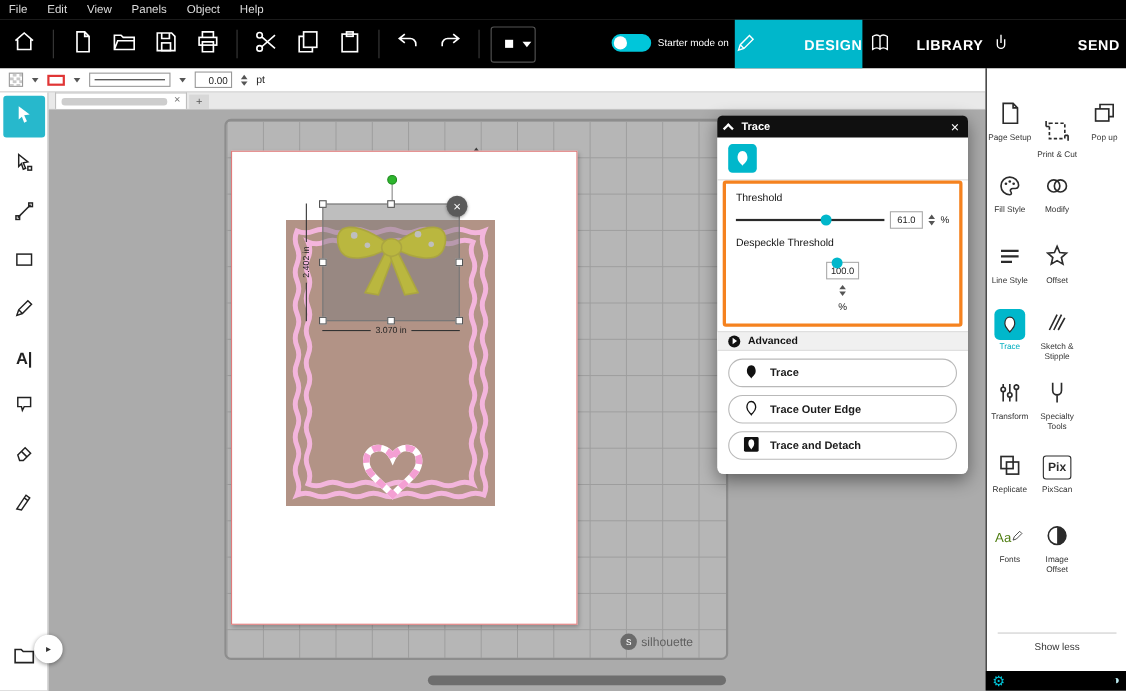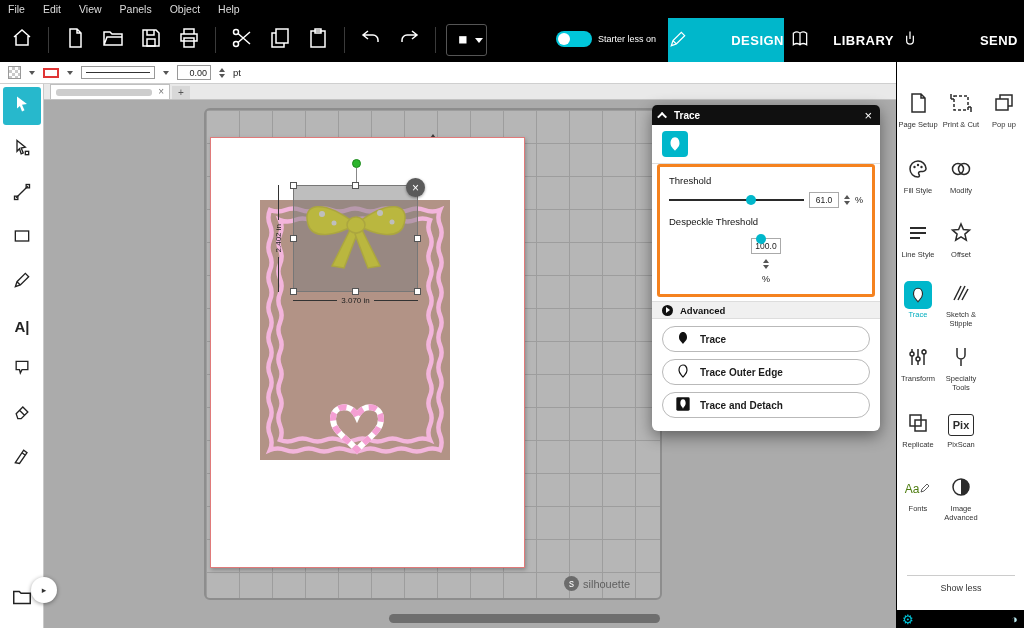"Starter less on" span.toggle-label { text: less -> mode }
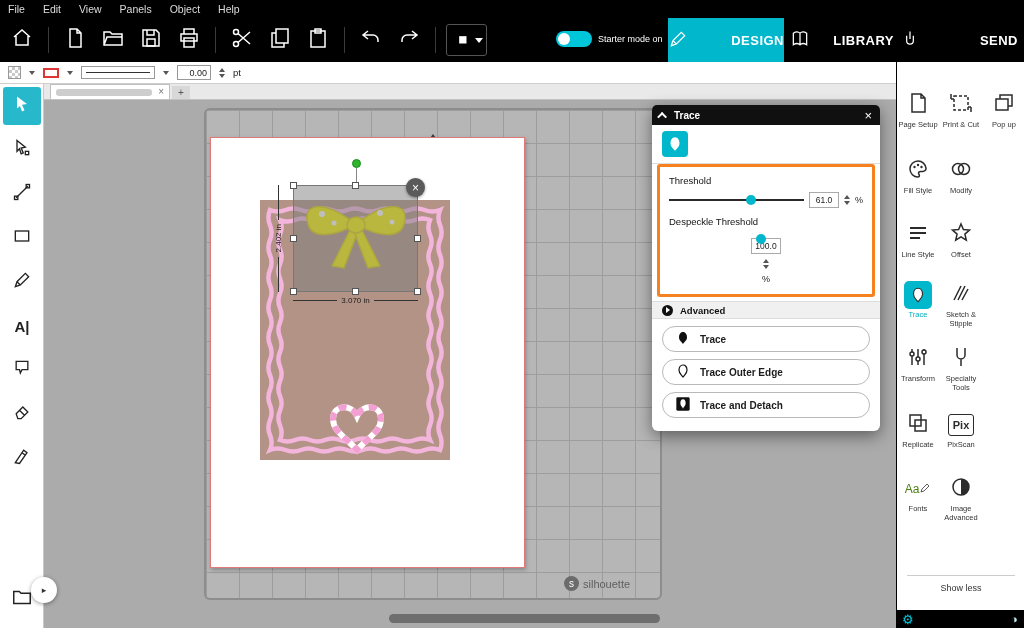"Print & Cut" div.rp-item { top: 28px -> 44px }
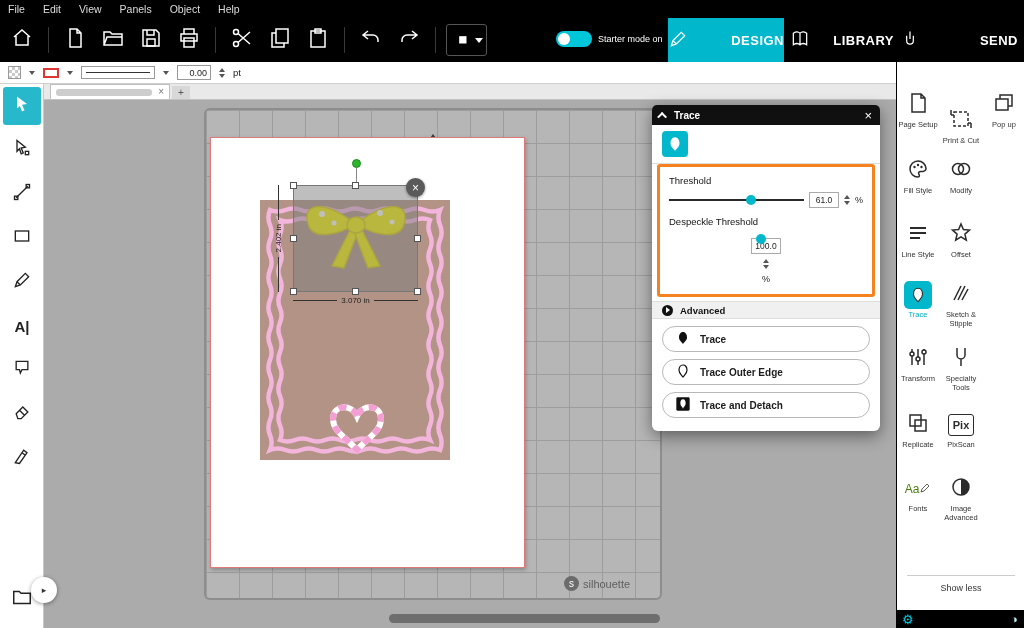"Image Advanced" div.rp-label { text: Advanced -> Offset }
